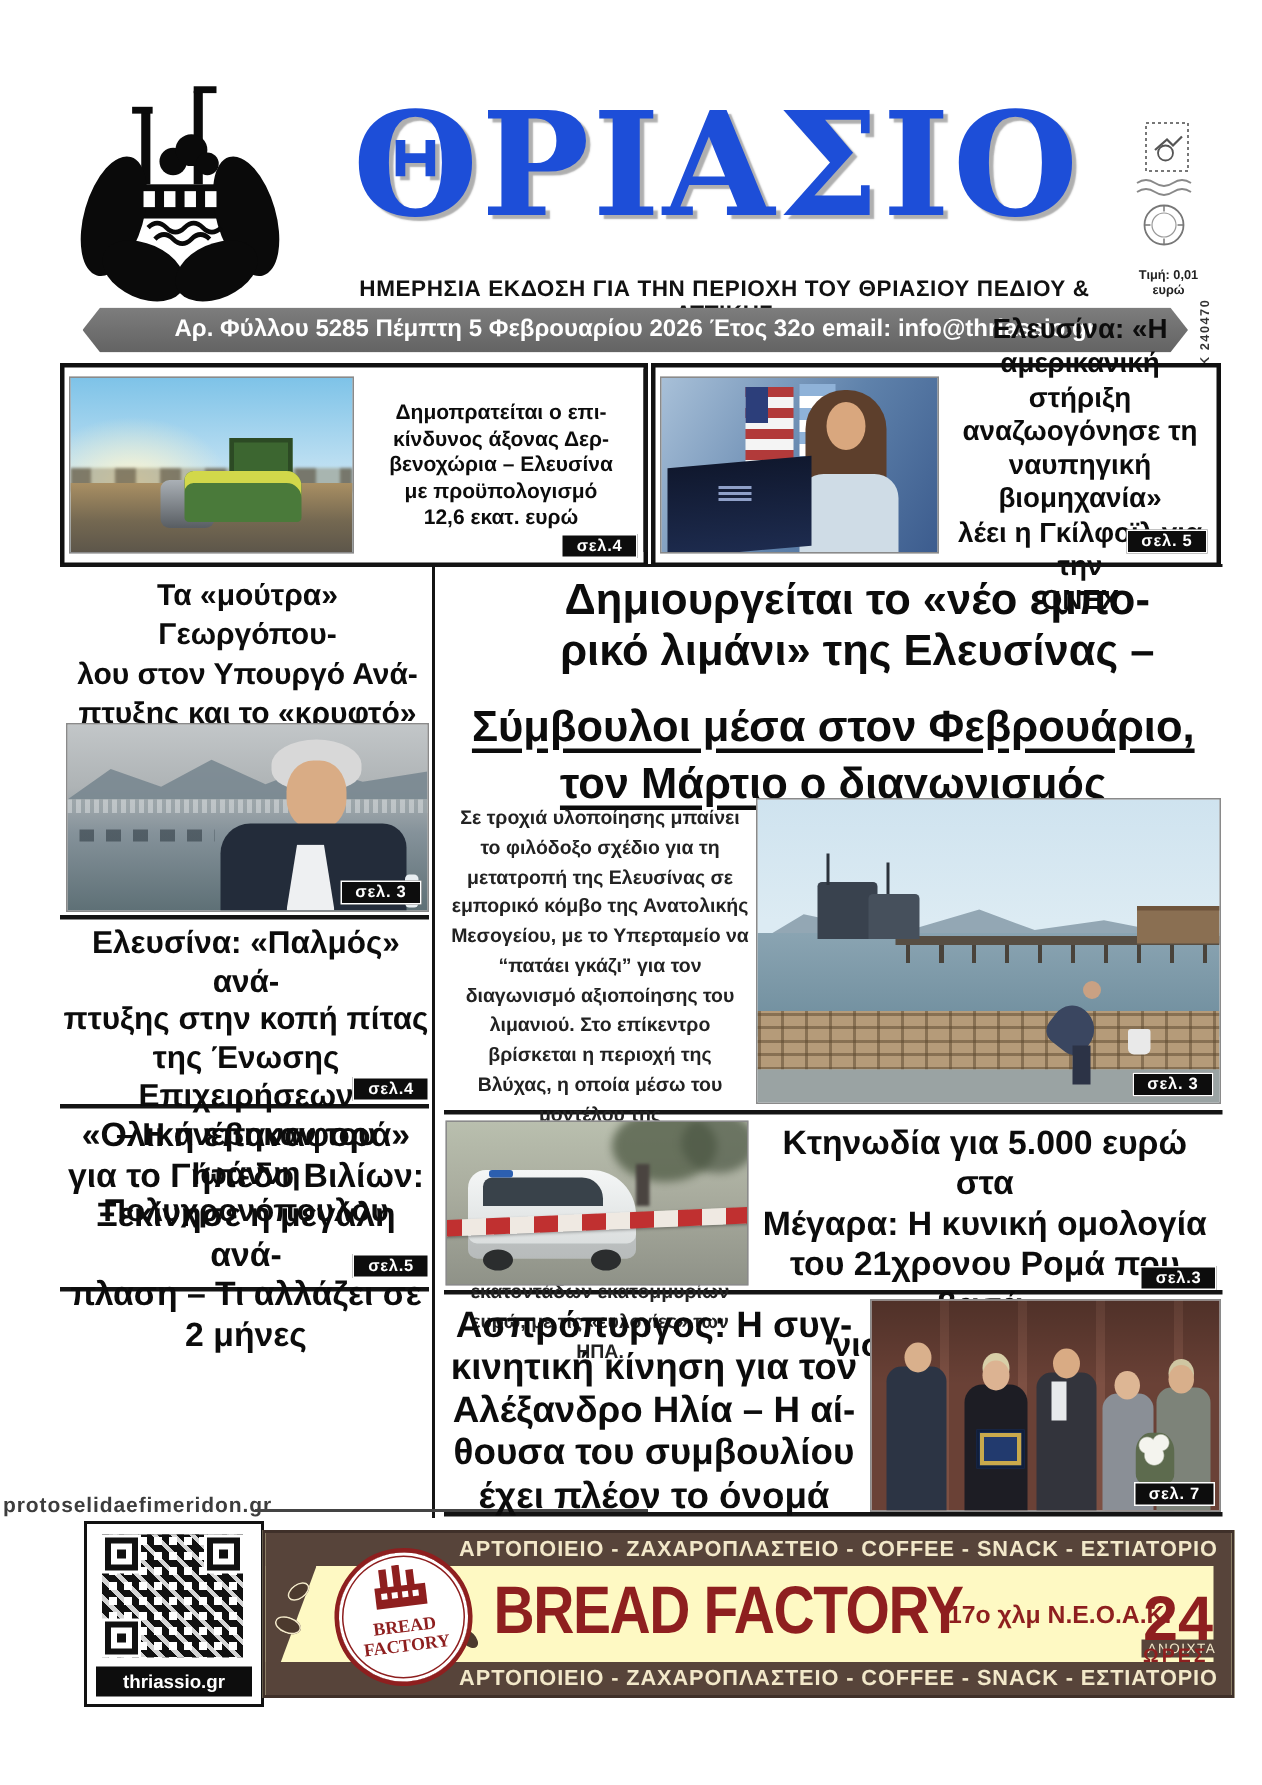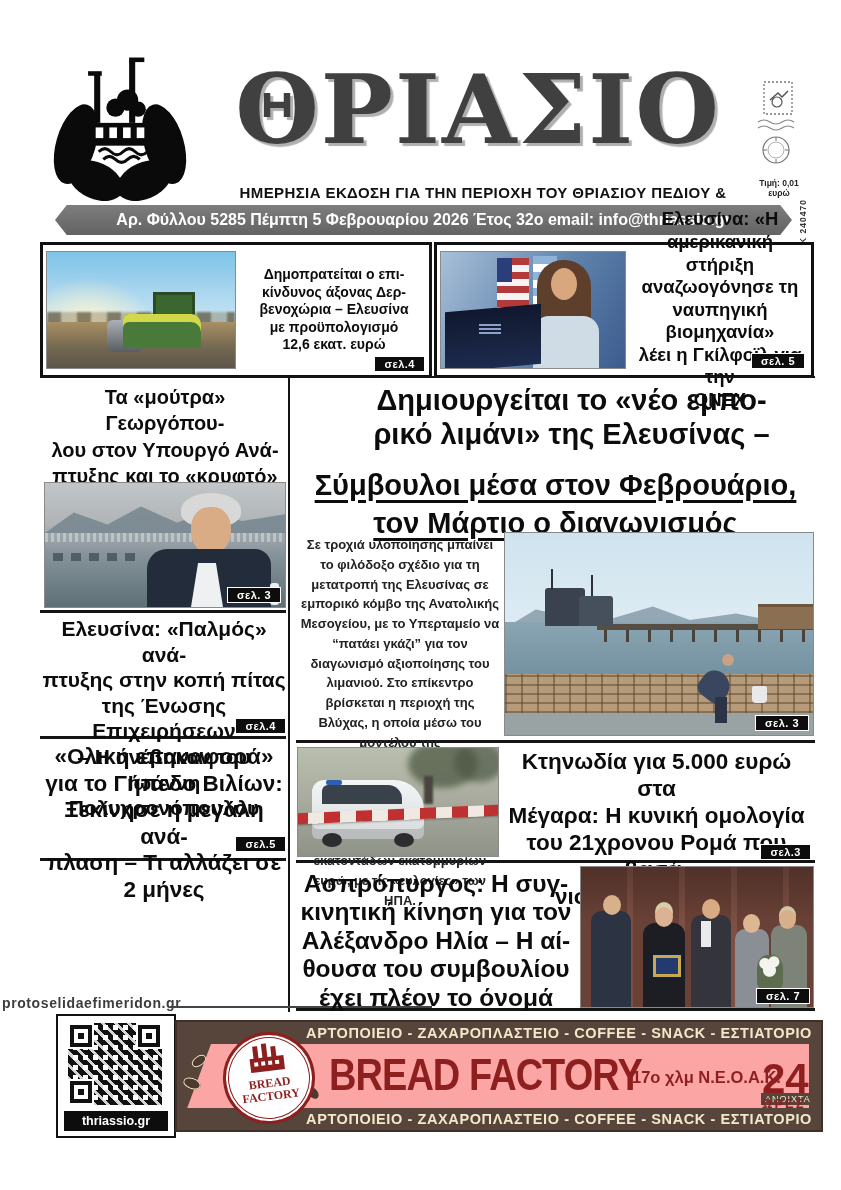"ΘΡΙΑΣΙΟ" #mast-title { color: #404040 -> #1d4ed8 }
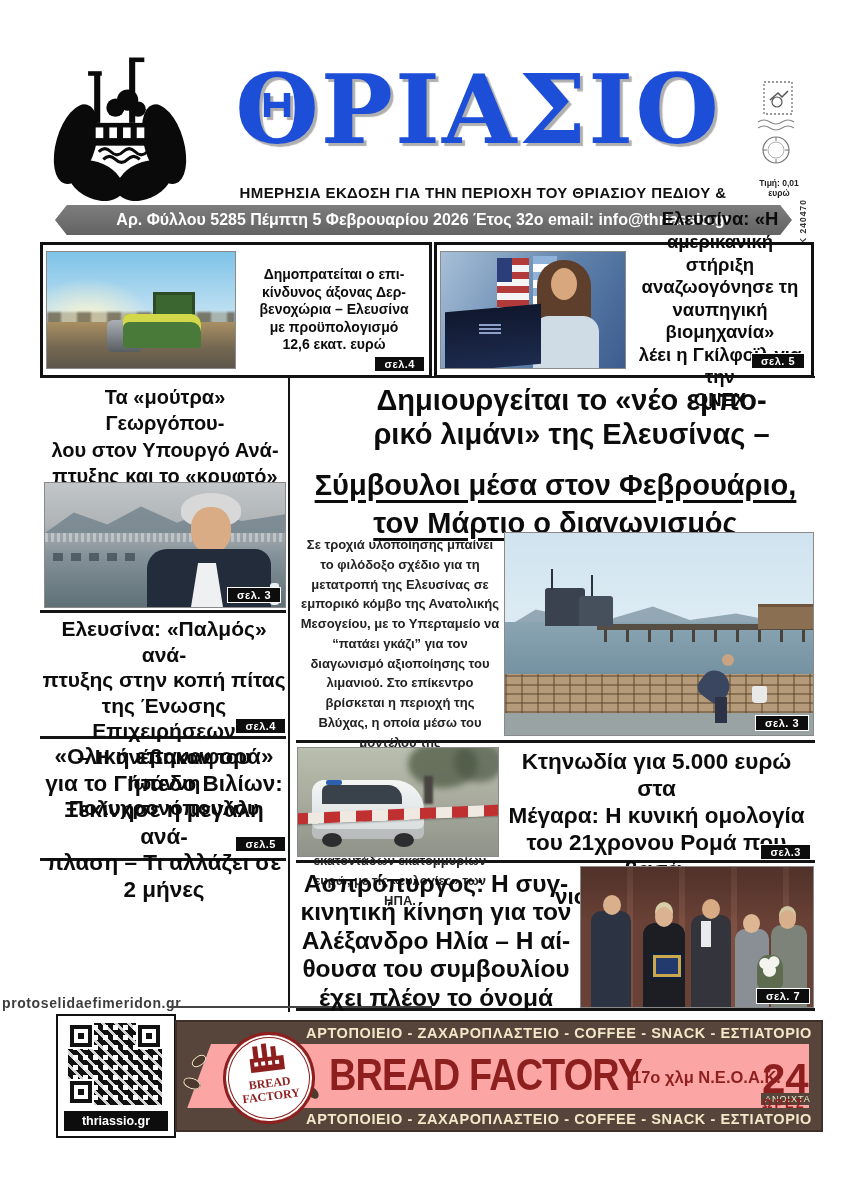"ΑΡΤΟΠΟΙΕΙΟ - ΖΑΧΑΡΟΠΛΑΣΤΕΙΟ - COFFEE" #ad { background: #fca5a5 -> #fef9c3 }
